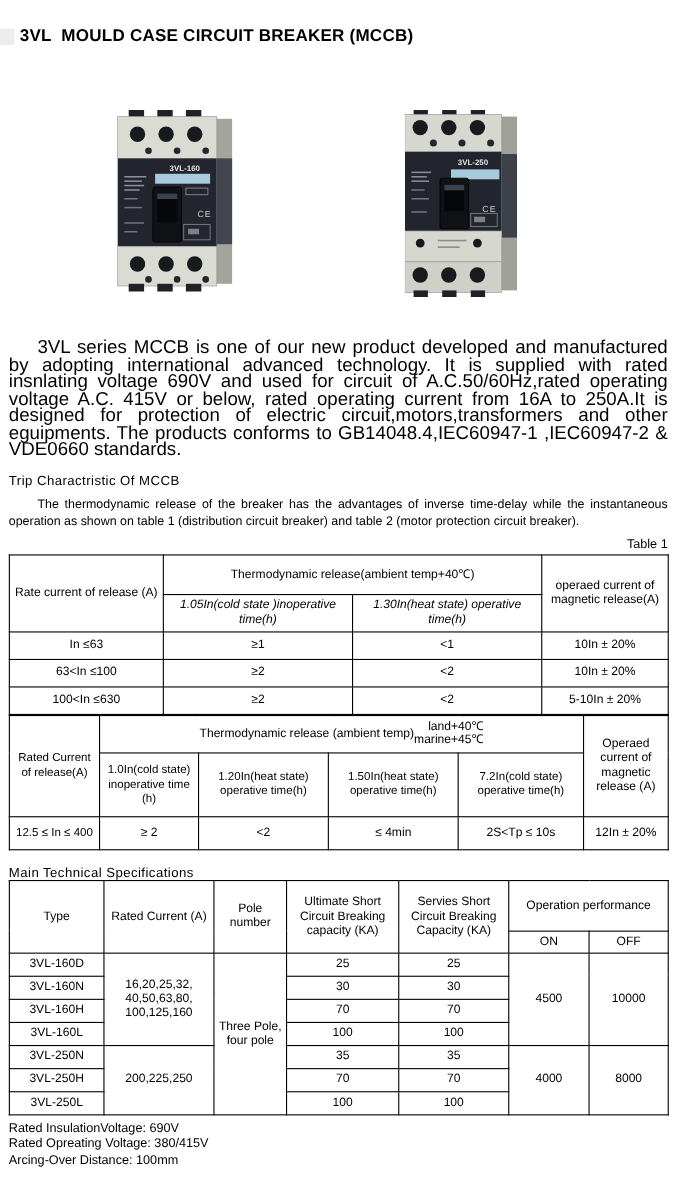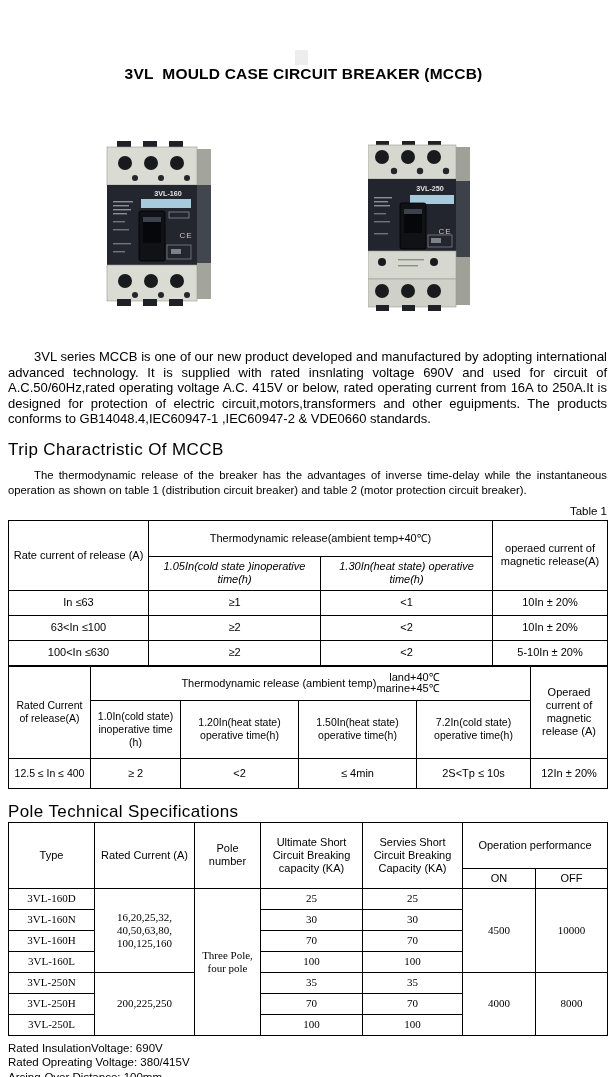"3VL MOULD CASE CIRCUIT BREAKER" .title-row { flex-direction: column -> none; padding-top: 50px -> 24px }
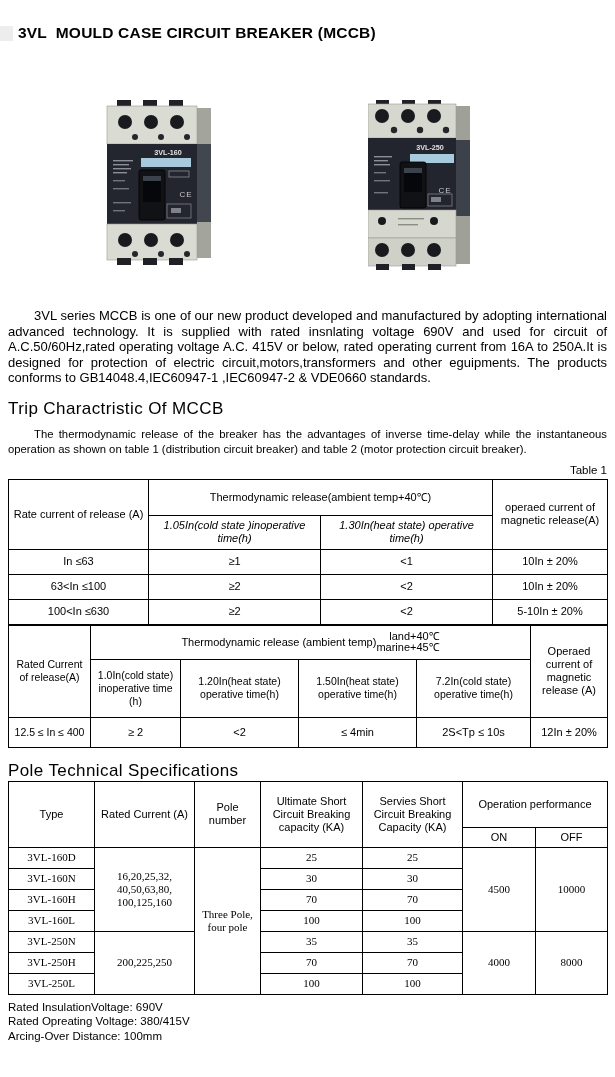"3VL series MCCB is one" .intro { font-size: 13px -> 17px }
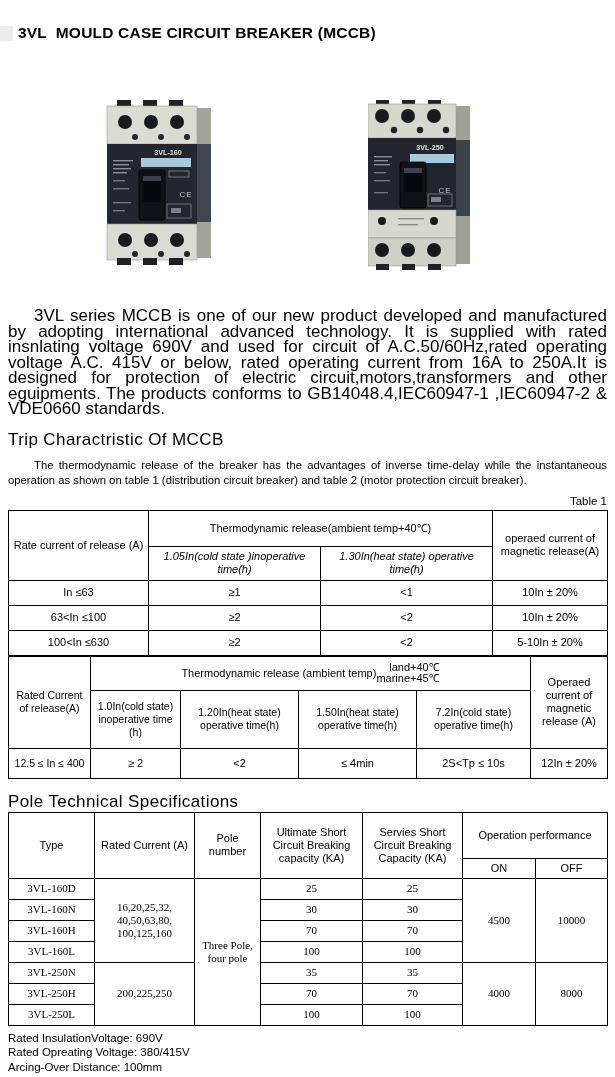"Trip Charactristic Of MCCB" .section-heading { font-size: 17px -> 12px }
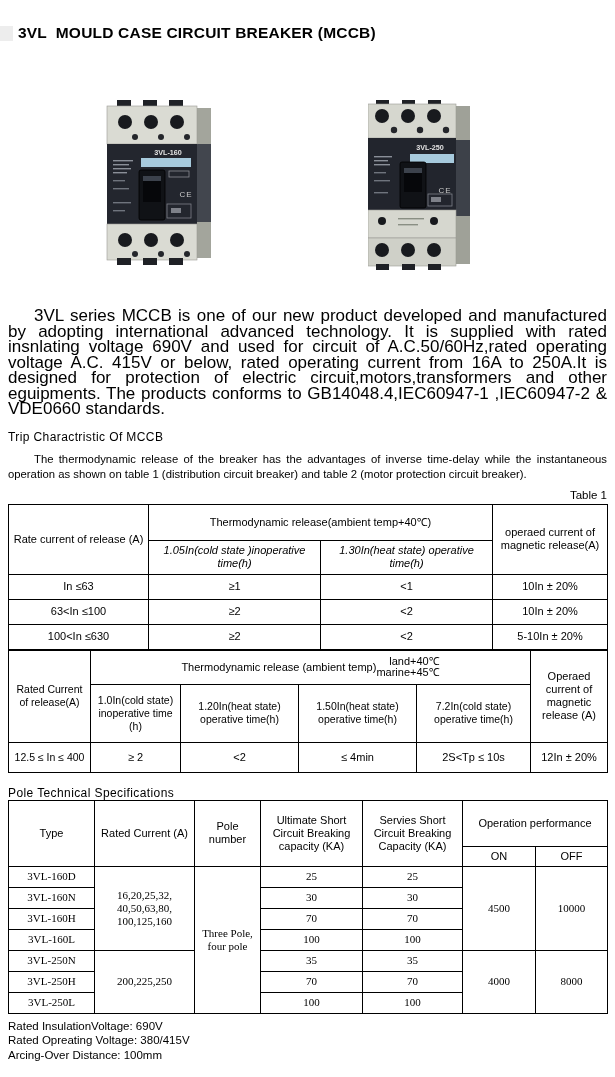"Pole Technical Specifications" h2.section-heading { text: Pole -> Main }
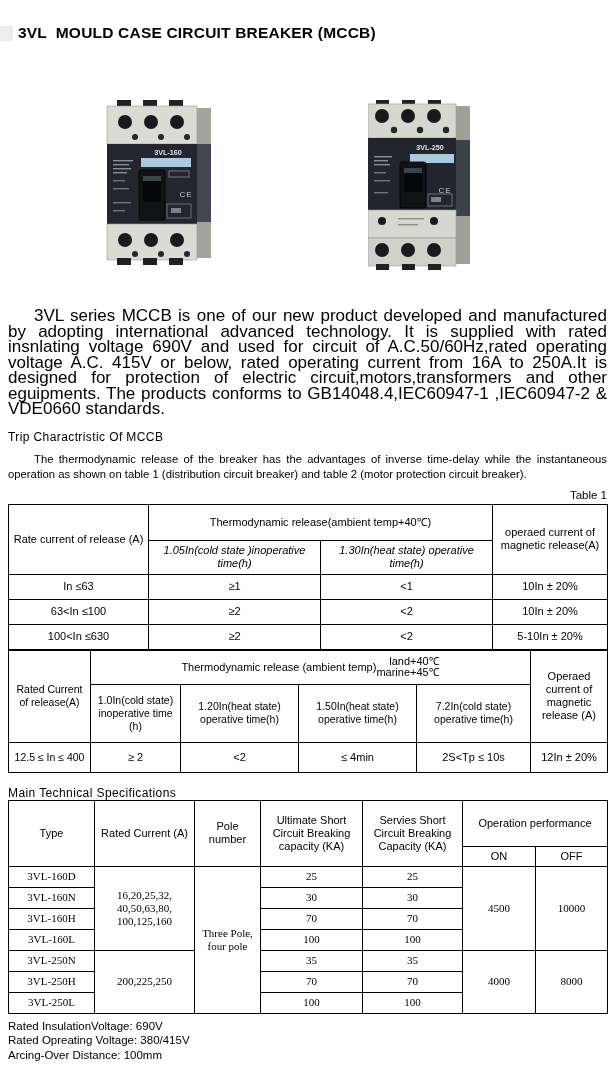"3VL-160D" .t3 .brow { font-family: Liberation Serif, serif -> none }
